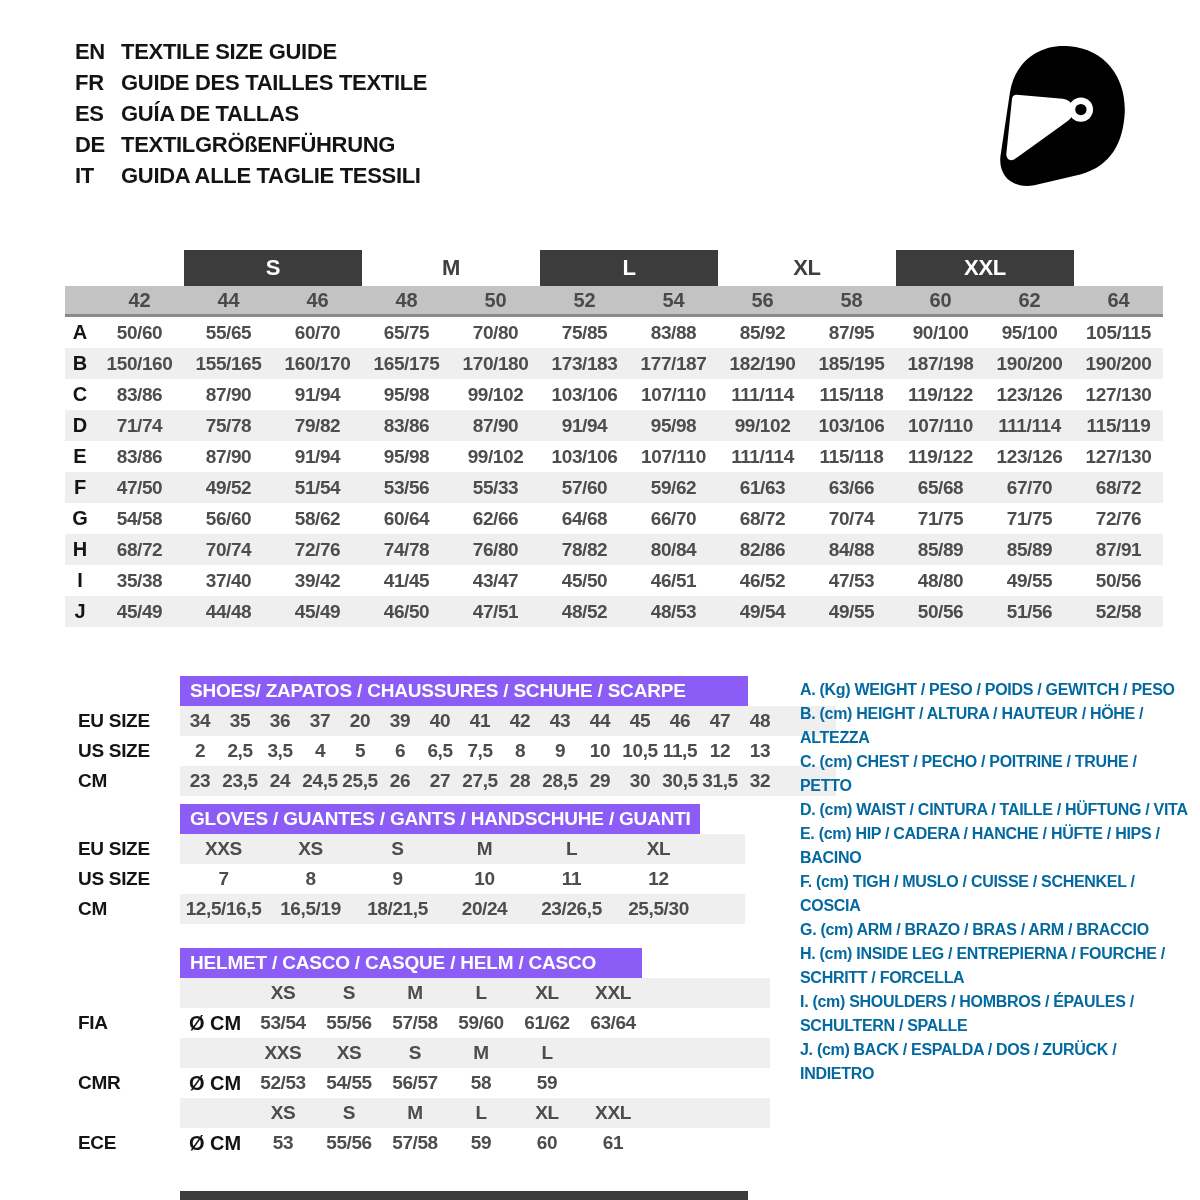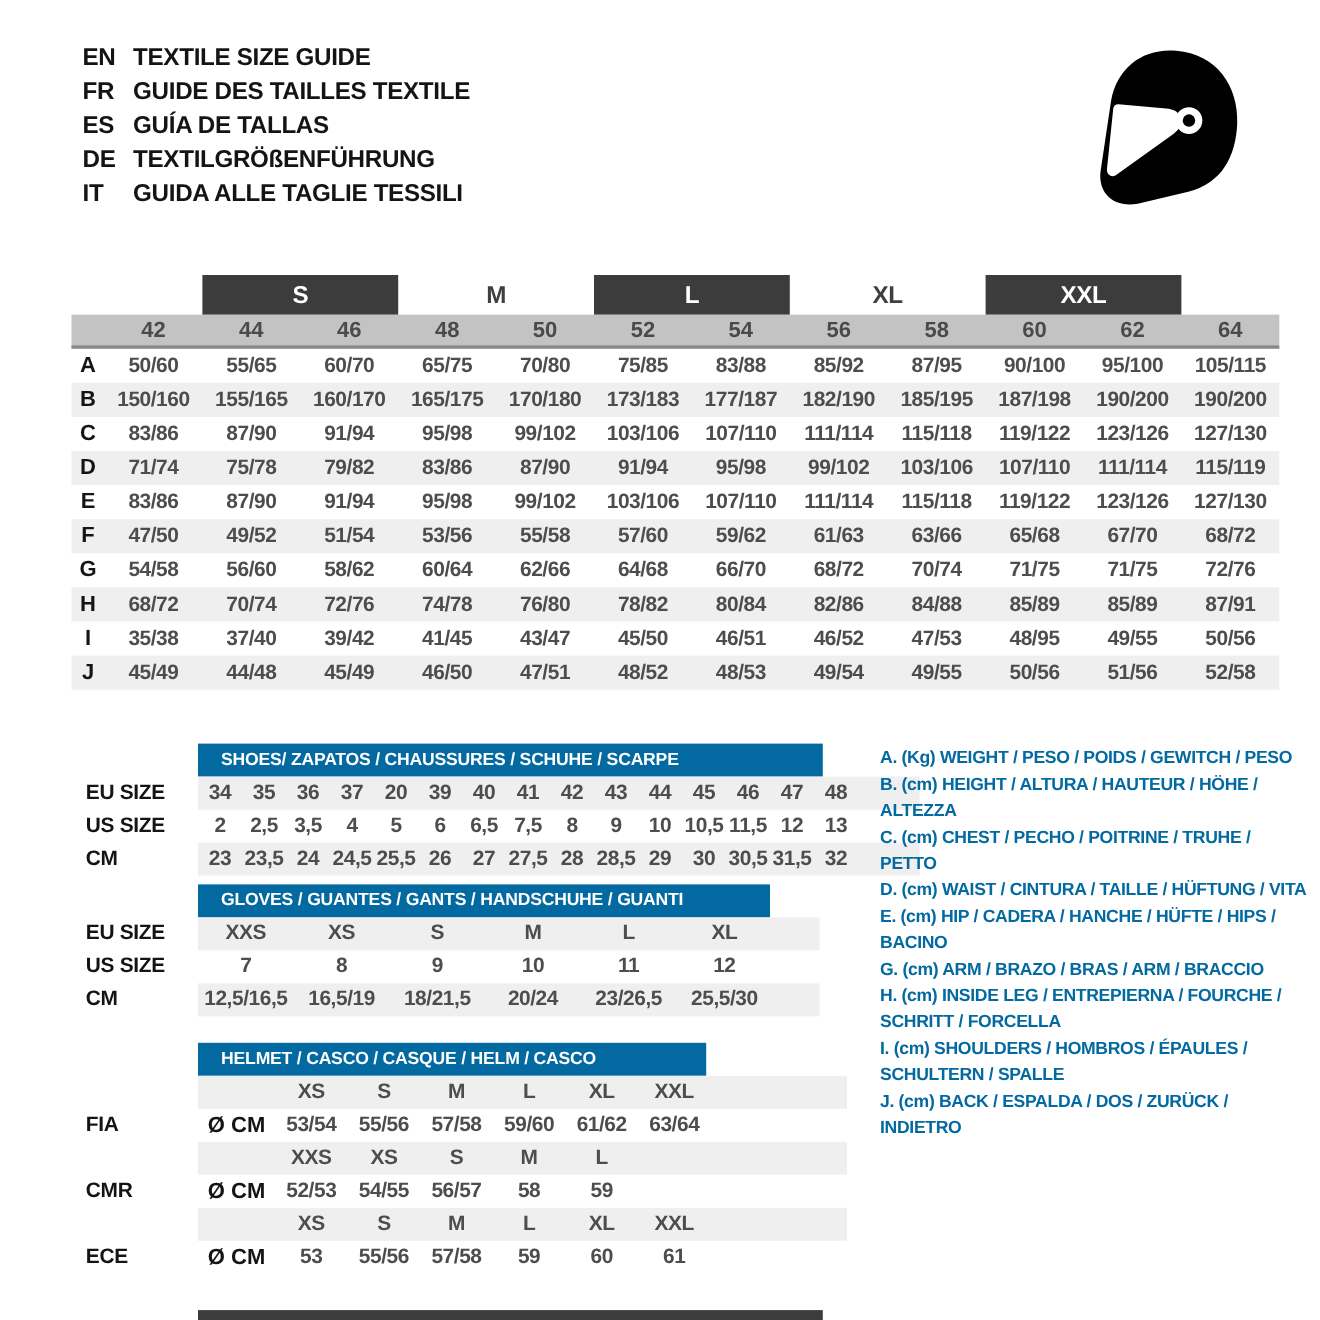"55/58" div.cell { text: 55/58 -> 55/33 }
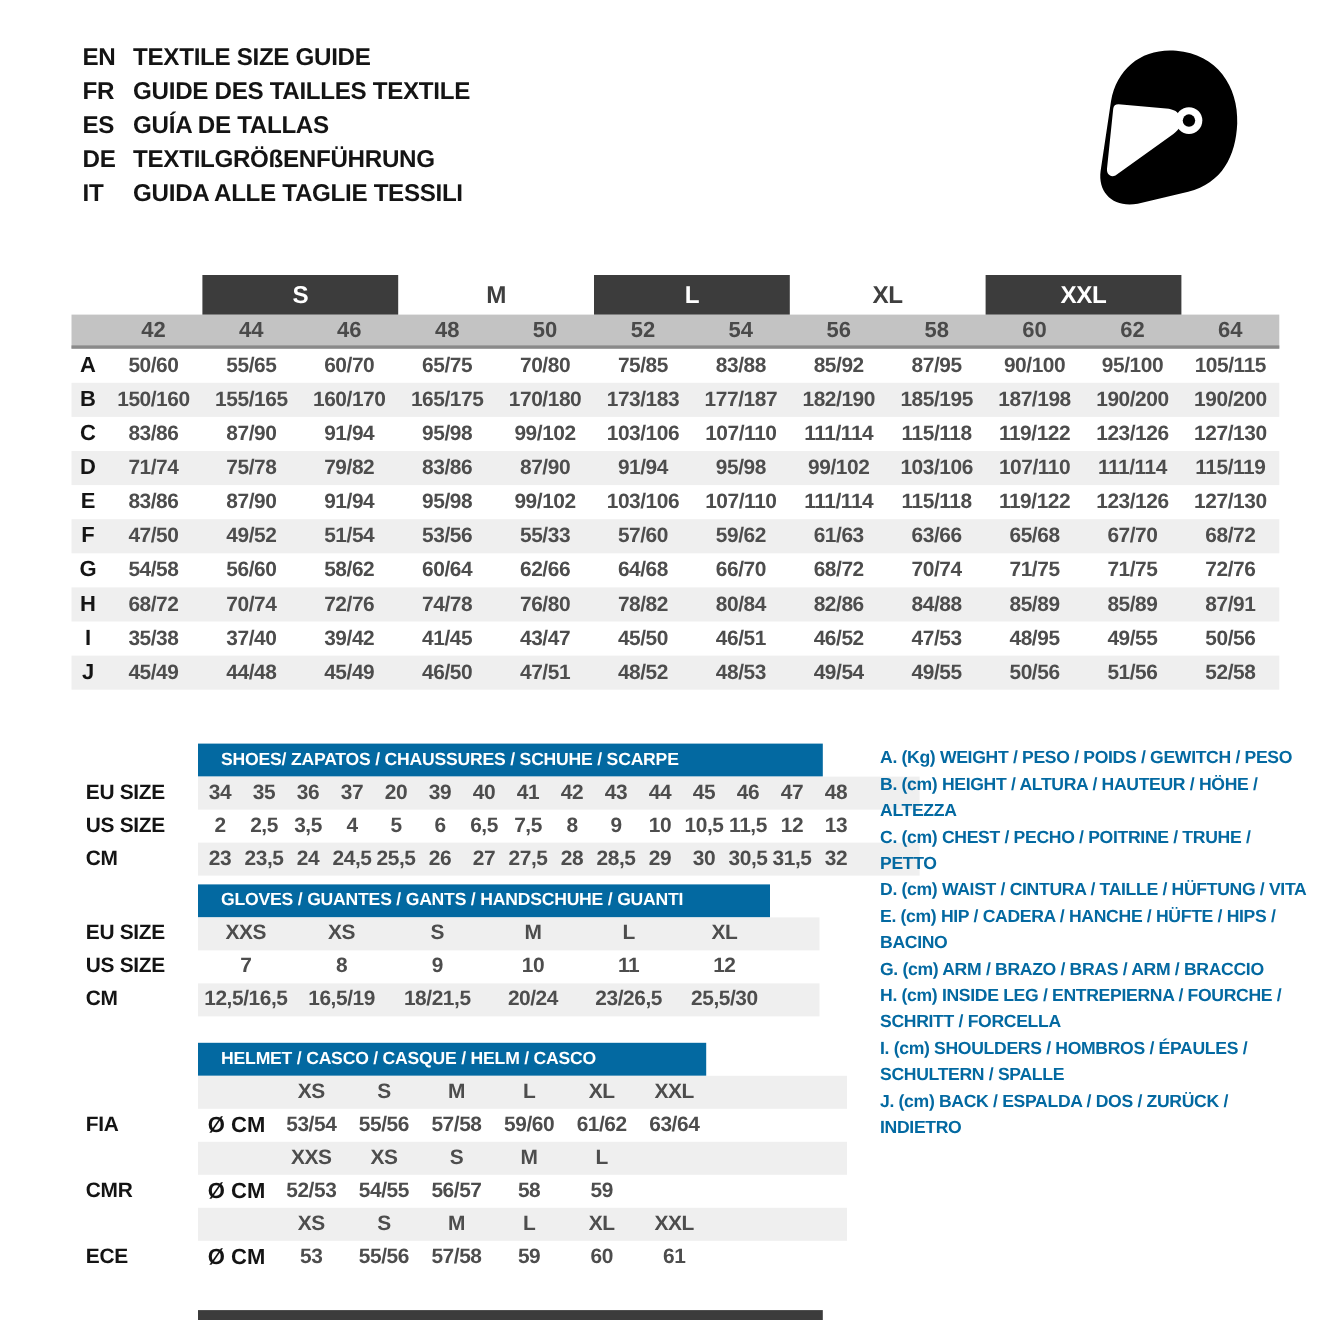"48/95" div.cell { text: 48/95 -> 48/80 }
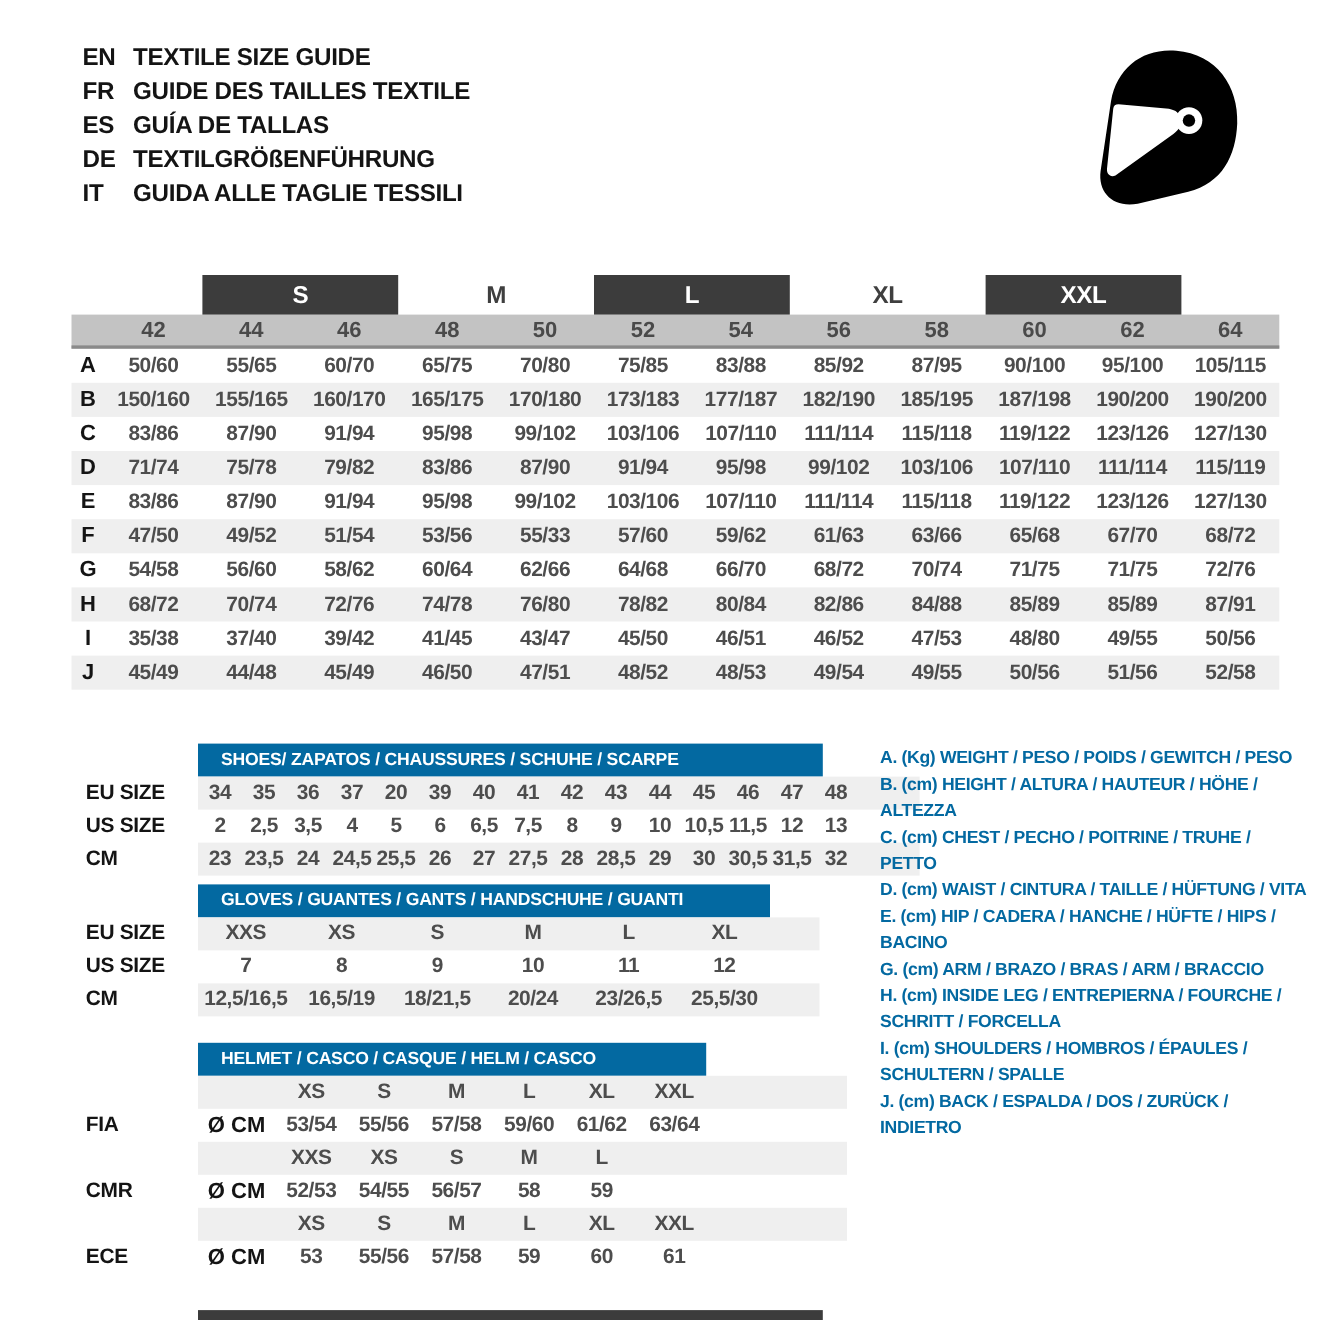"SHOES/ ZAPATOS / CHAUSSURES /" .sec-bar { background: #0369a1 -> #8b5cf6; font-size: 16px -> 19px; padding-left: 21px -> 10px }
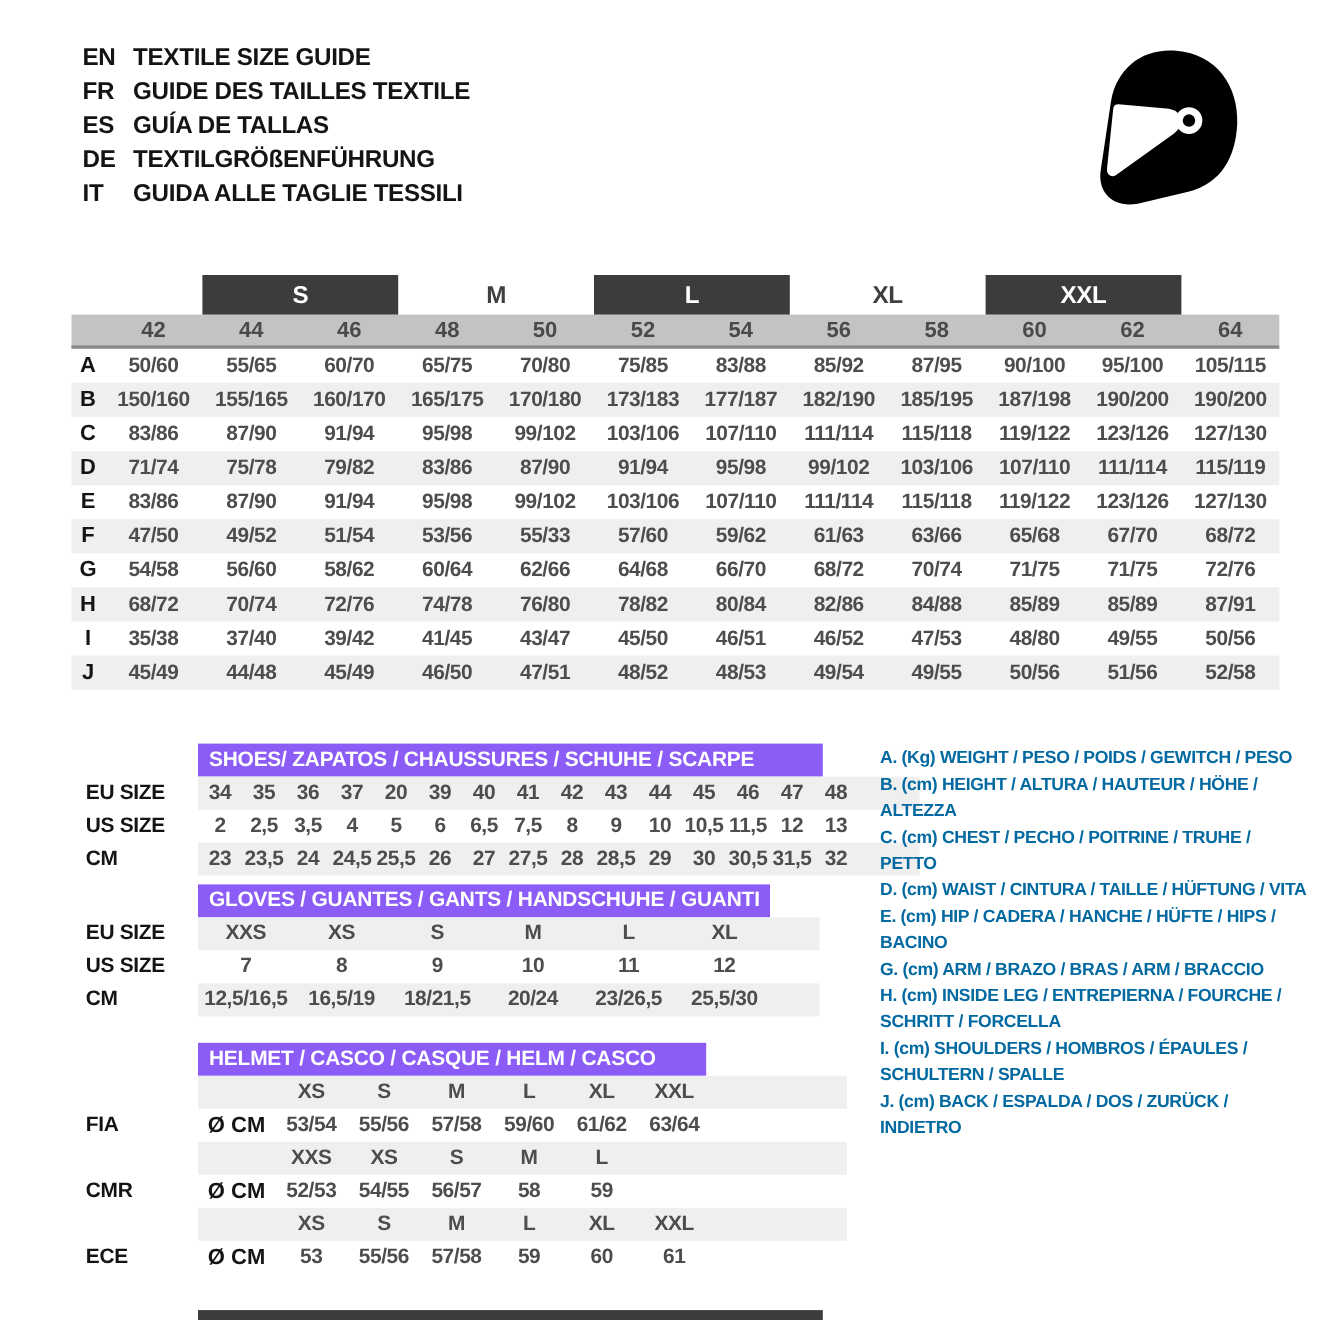"F. (cm) TIGH / MUSLO" div.legend-item { html: none -> <div>F. (cm) TIGH / MUSLO / CUISSE / SCHENKEL / COSCIA</div> }
